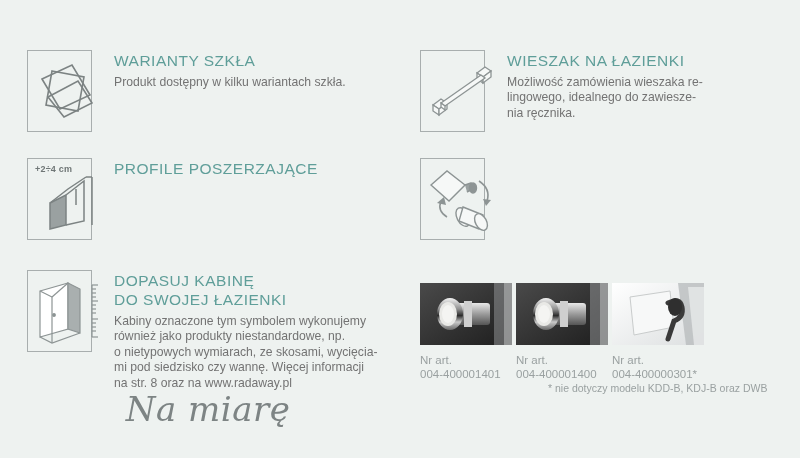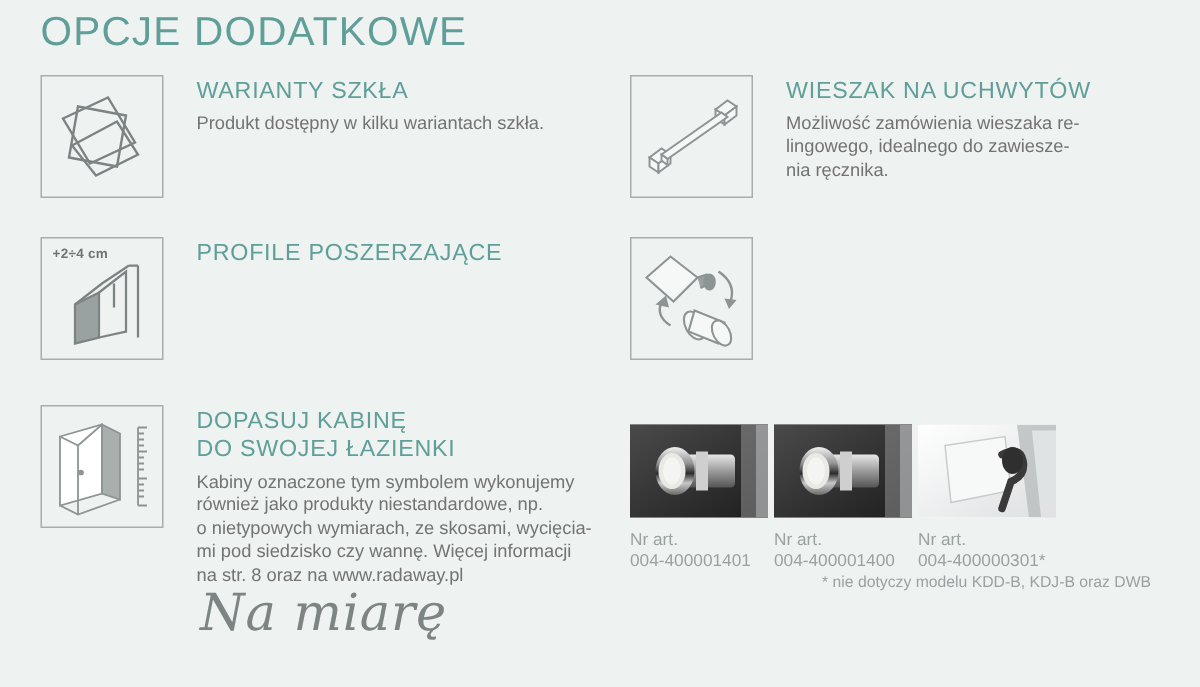"OPCJE DODATKOWE" div.page-title { html: <div>OPCJE DODATKOWE</div> -> none }
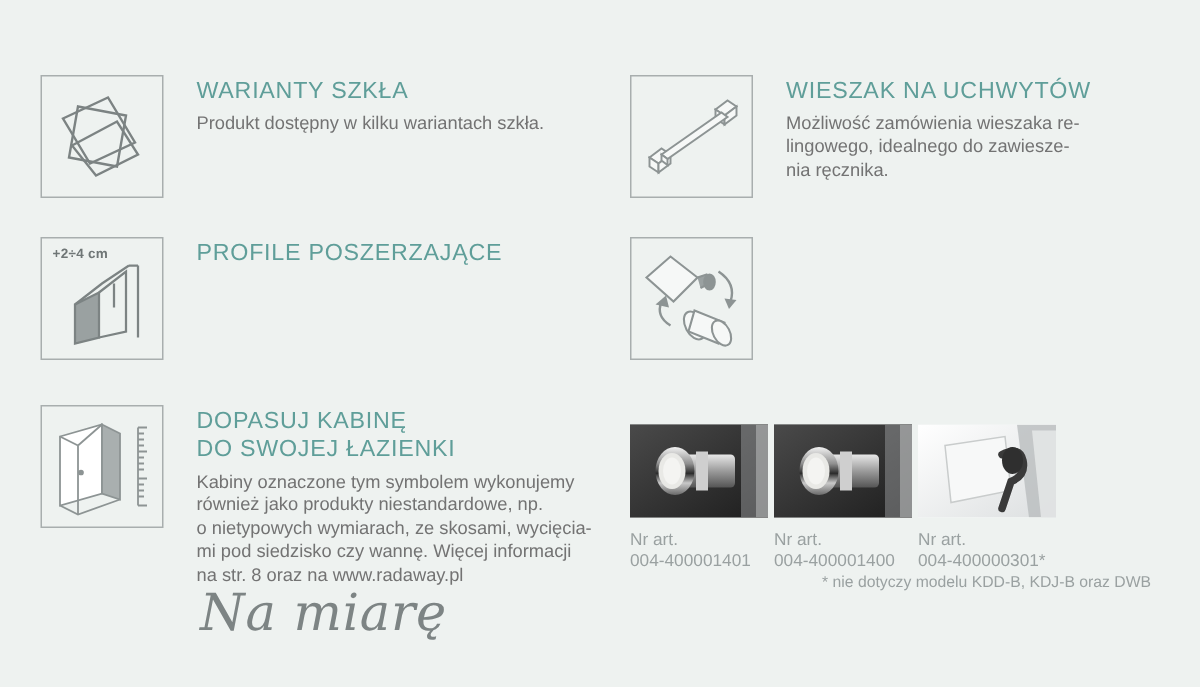"WIESZAK NA UCHWYTÓW" div.feature-title { text: UCHWYTÓW -> ŁAZIENKI }
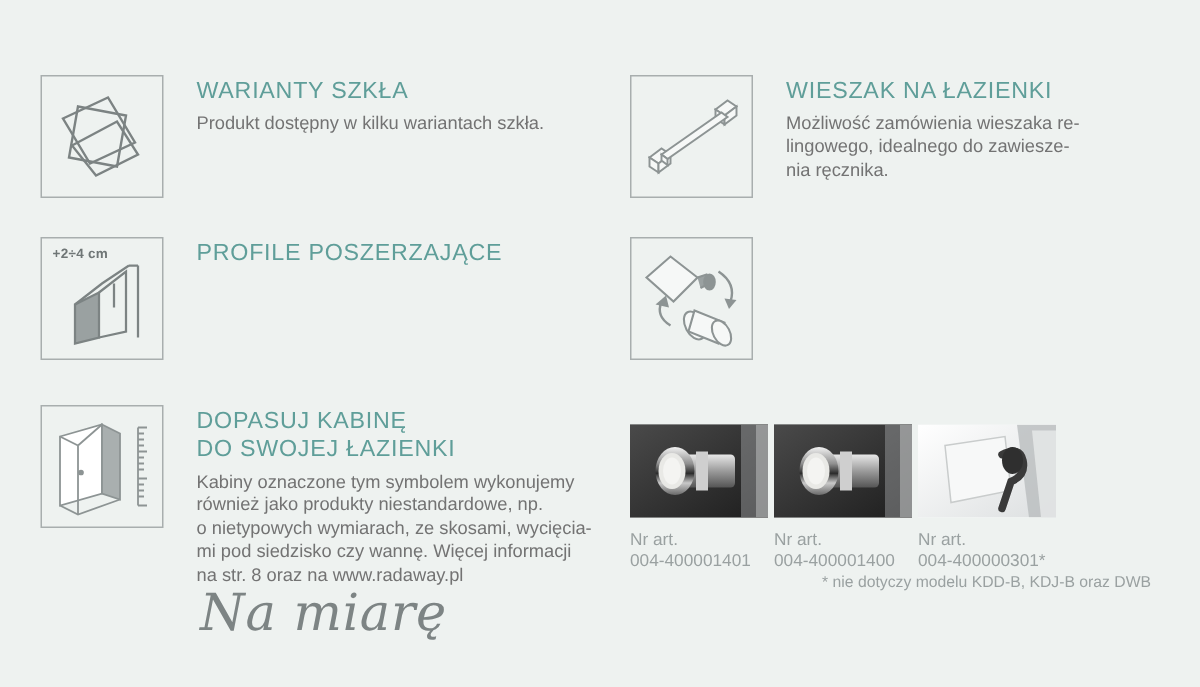"+2÷4 cm" .icon-box { width: 82px -> 65px }
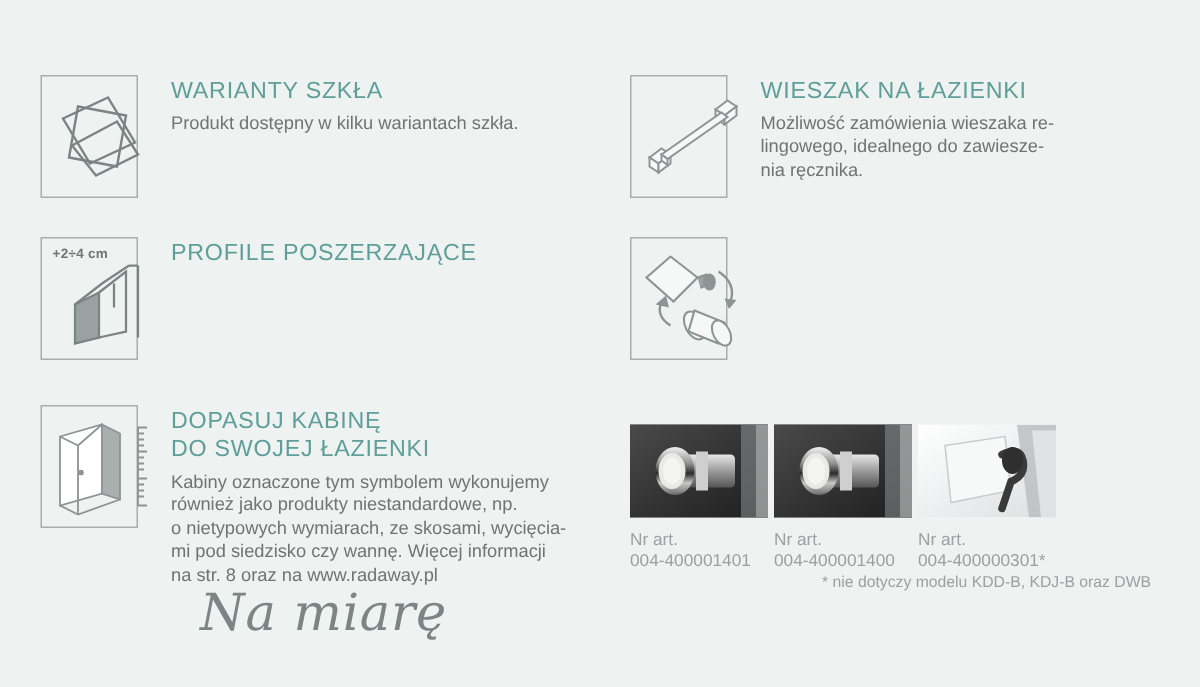"Na miarę" .logo-script { text-align: right -> none }
